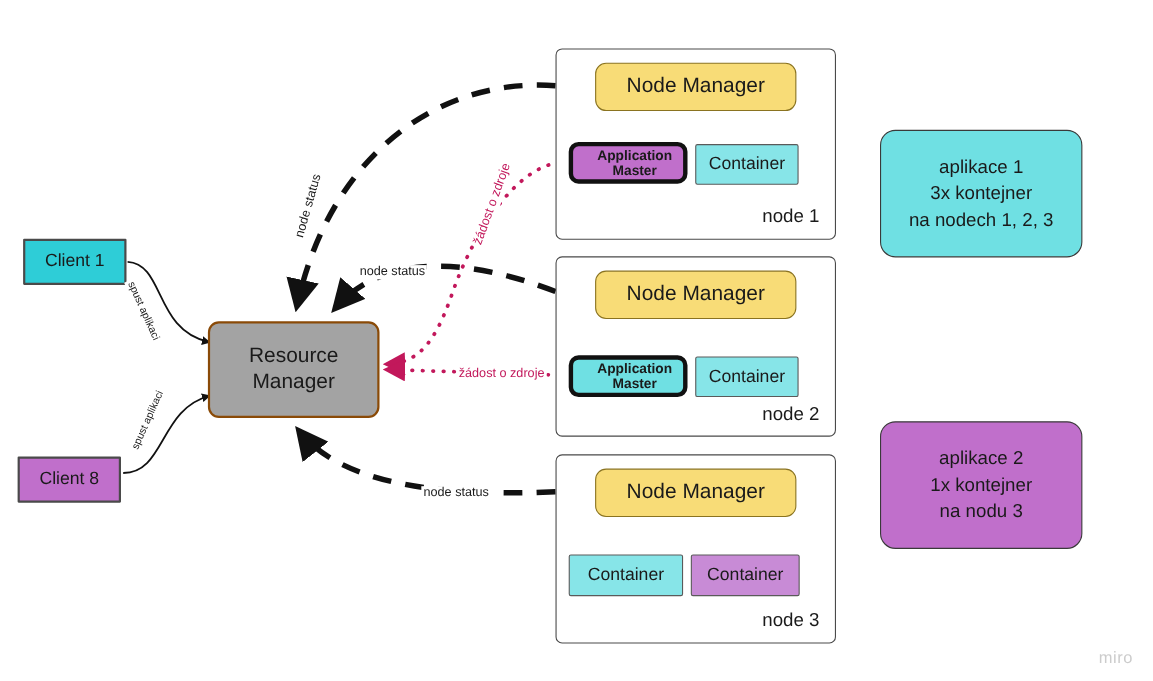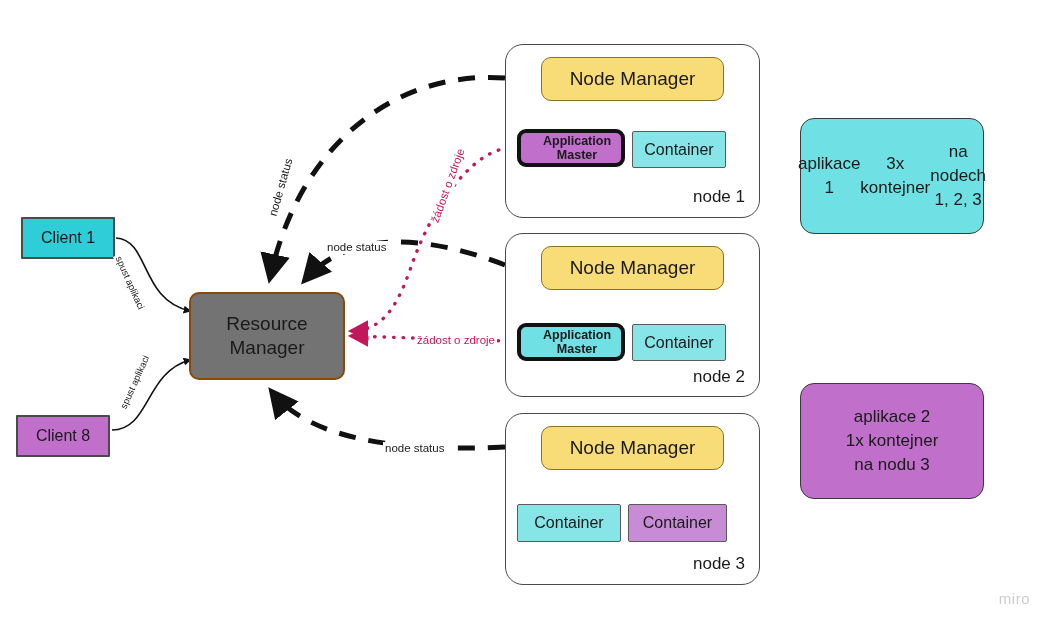"Node Manager" .node-box { border-radius: 18px -> 6px }
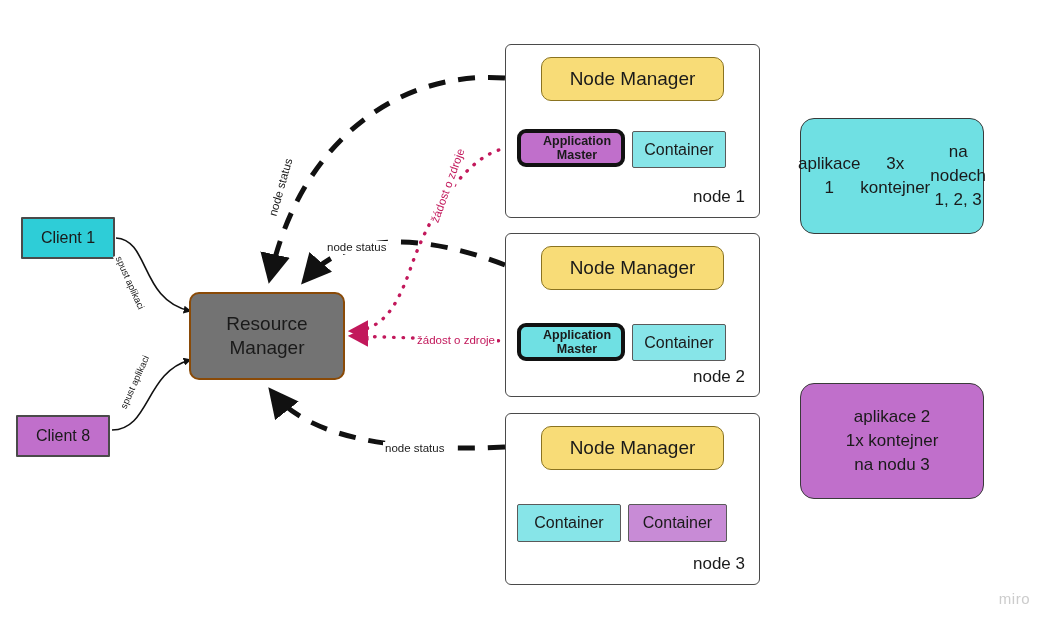"aplikace 1" div.node { flex-direction: none -> column }
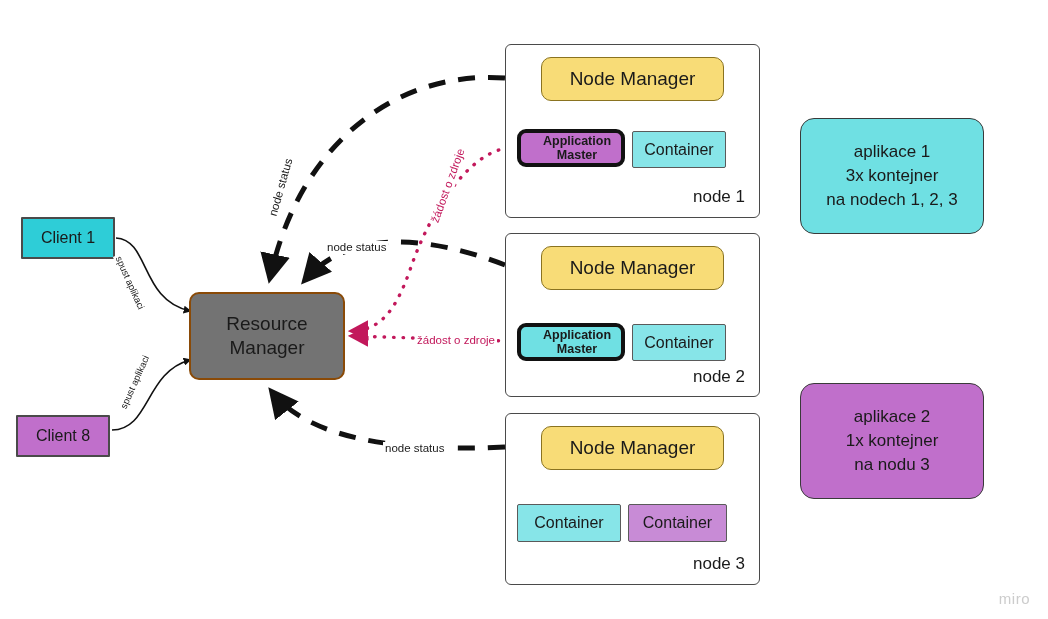"Resource" .resource-manager { background: #737373 -> #a3a3a3 }
